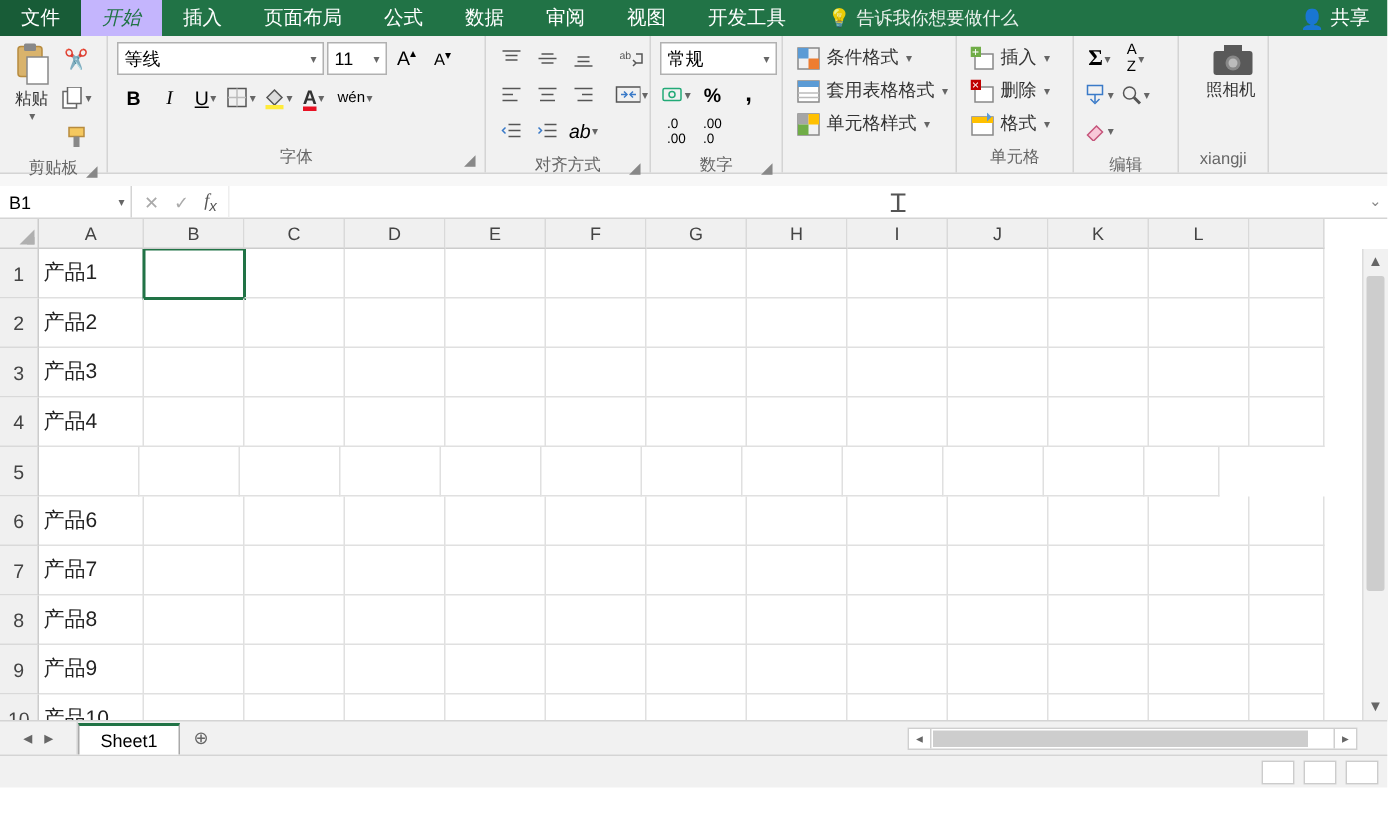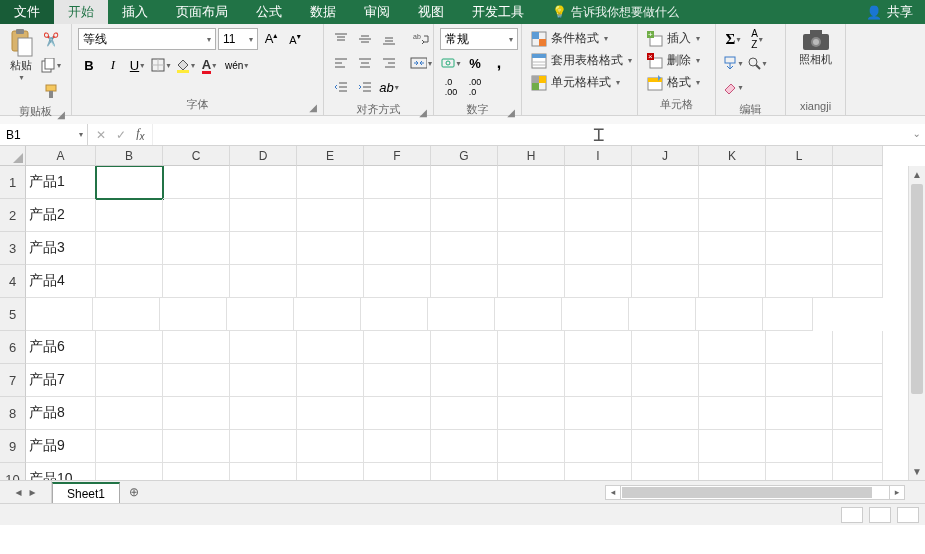"开始" .tab.active { background: #e5e5e5 -> #c4b5fd; font-style: none -> italic }
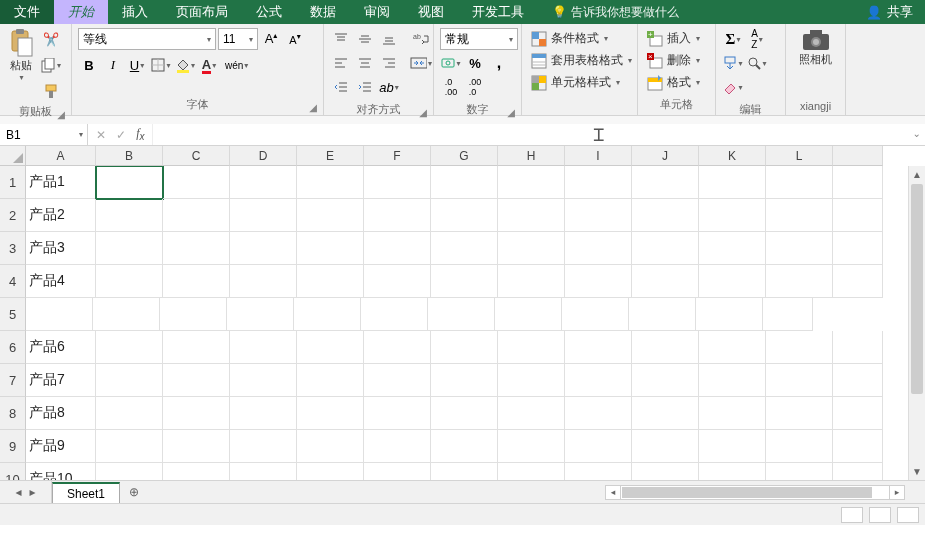"照相机" div.vbtn { align-items: none -> flex-end }
